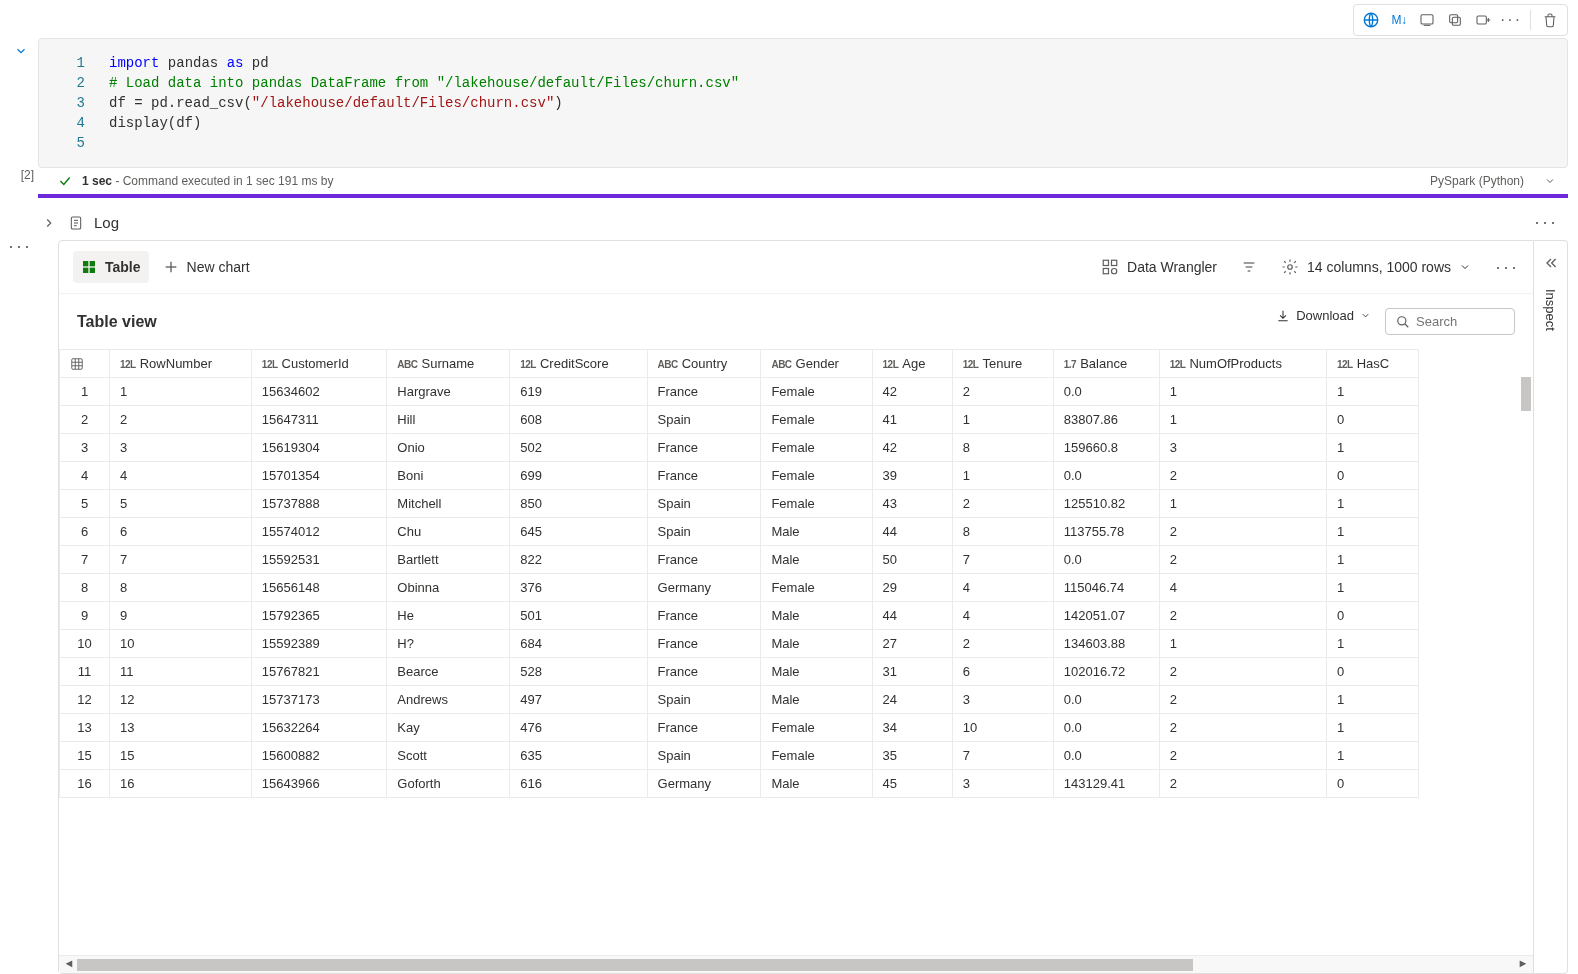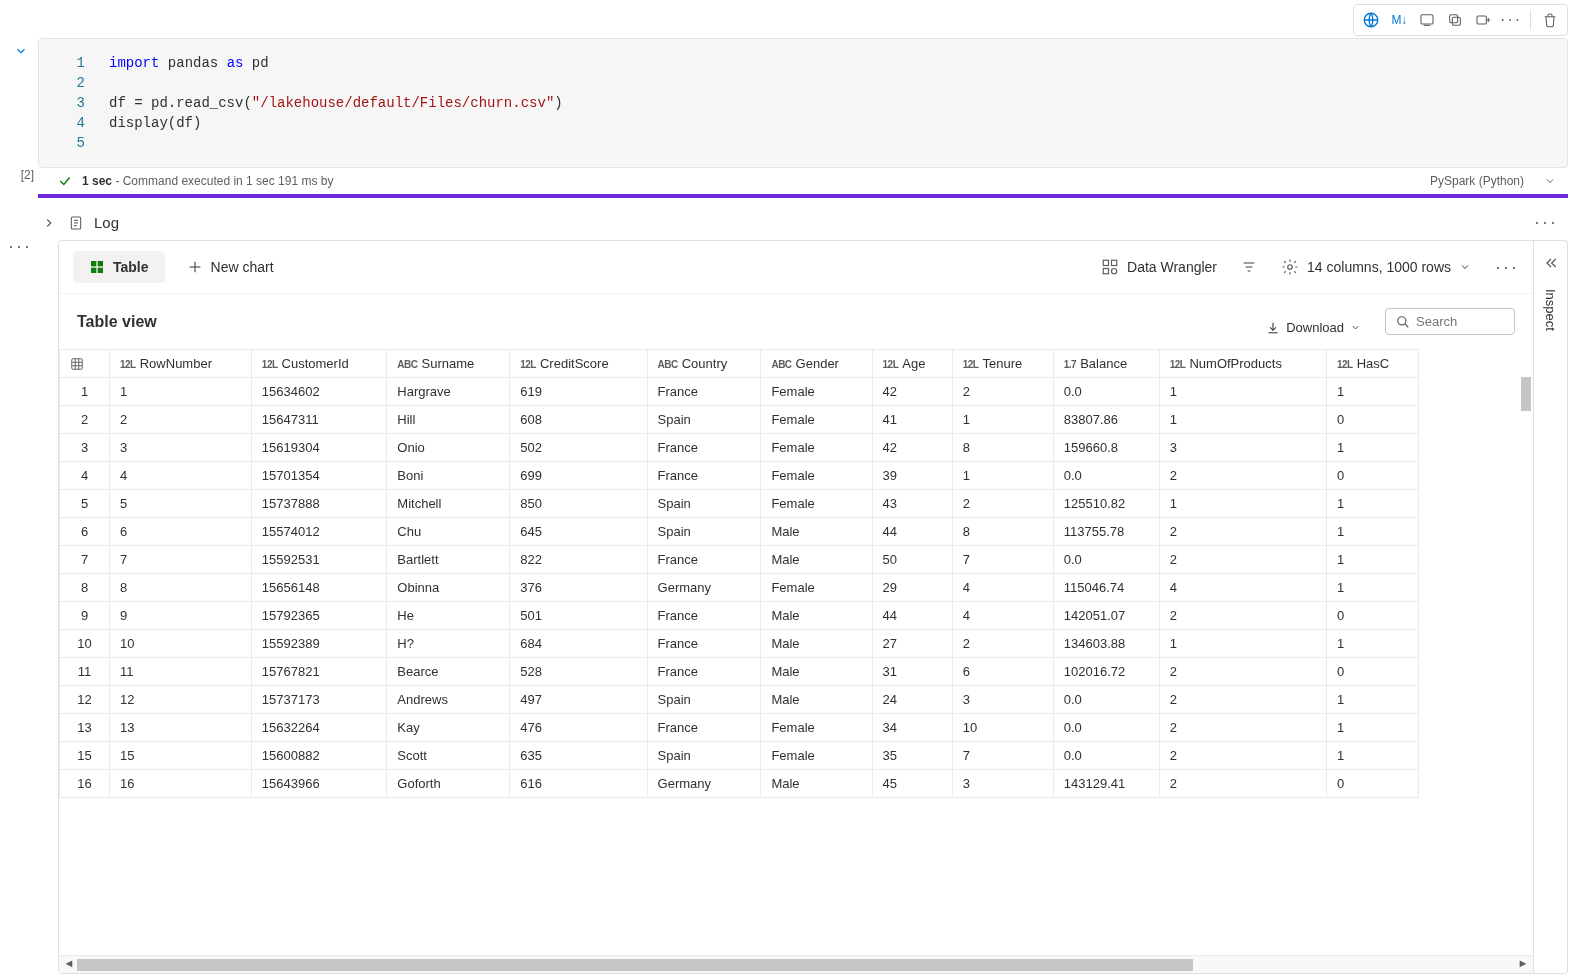"# Load data into pandas" div.code { html: none -> <div><span># Load data into pandas DataFrame from "/lakehouse/default/Files/churn.csv"</span></div> }
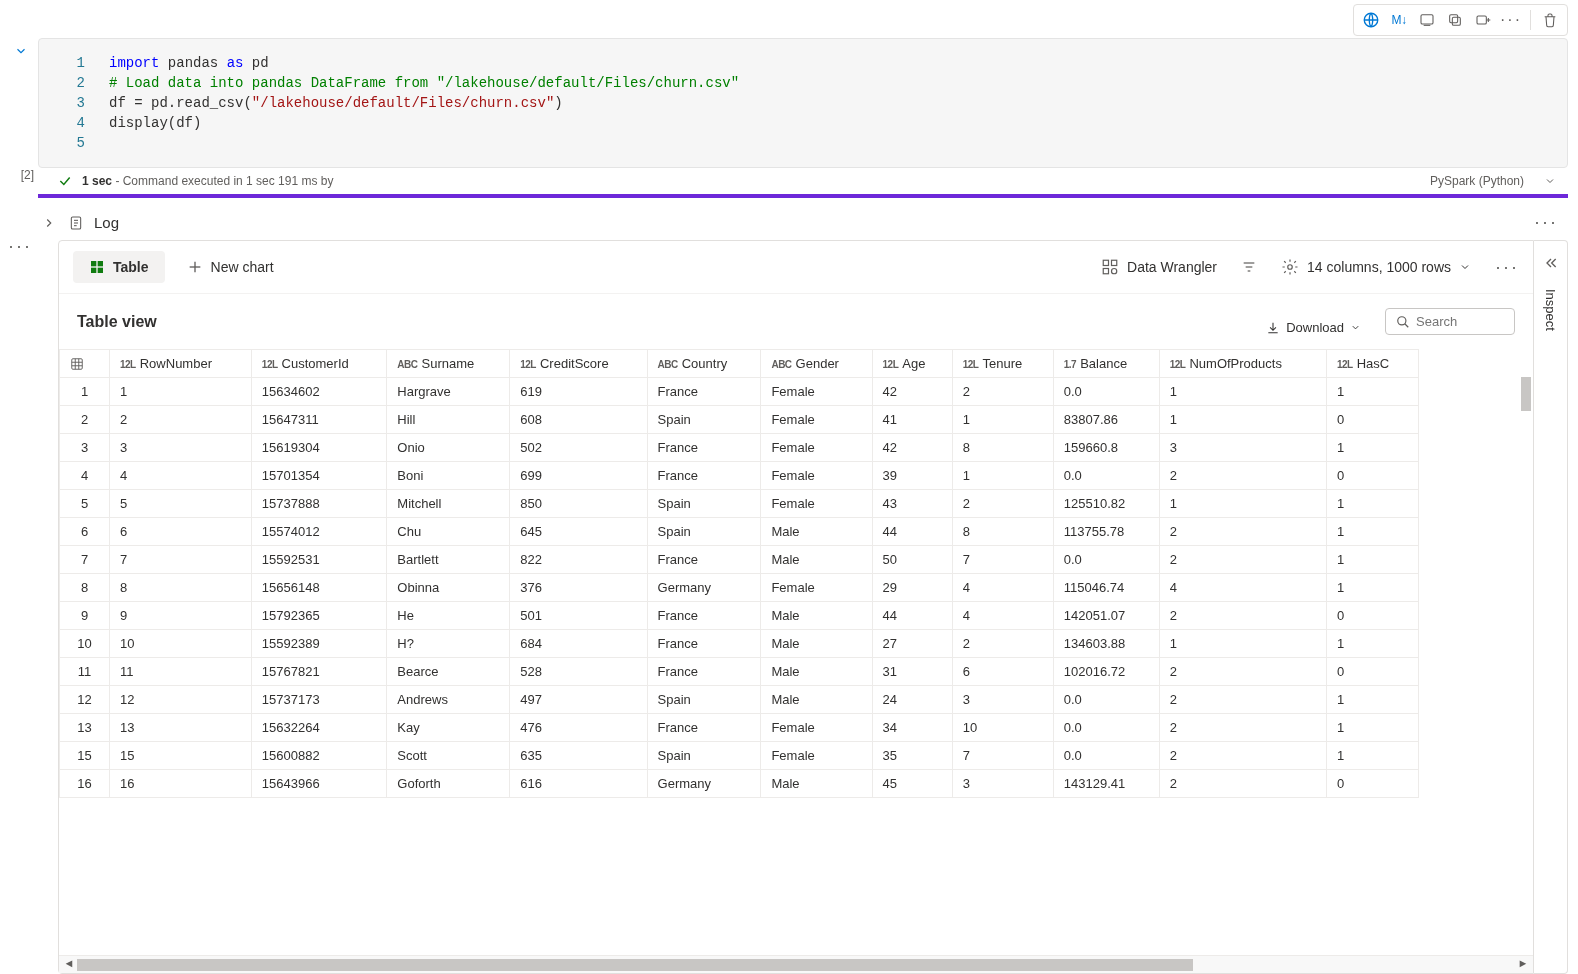"Table" .tab-pill { padding: 8px 16px -> 8px 8px }
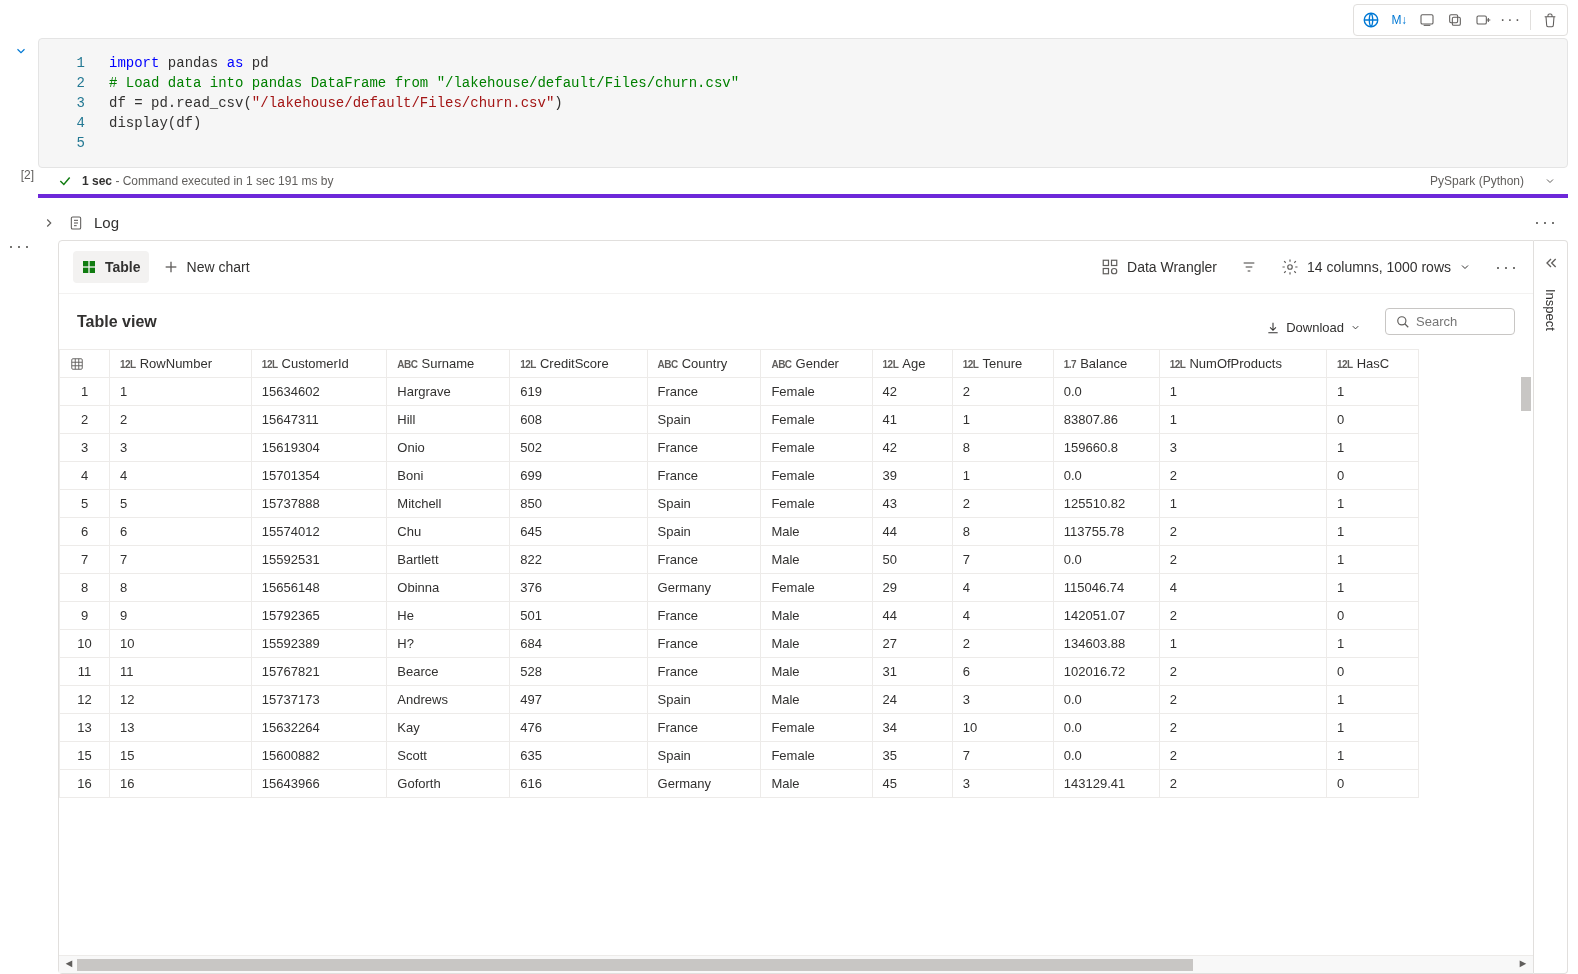"Download" .ptb-right { align-items: flex-end -> flex-start; gap: 24px -> 14px }
